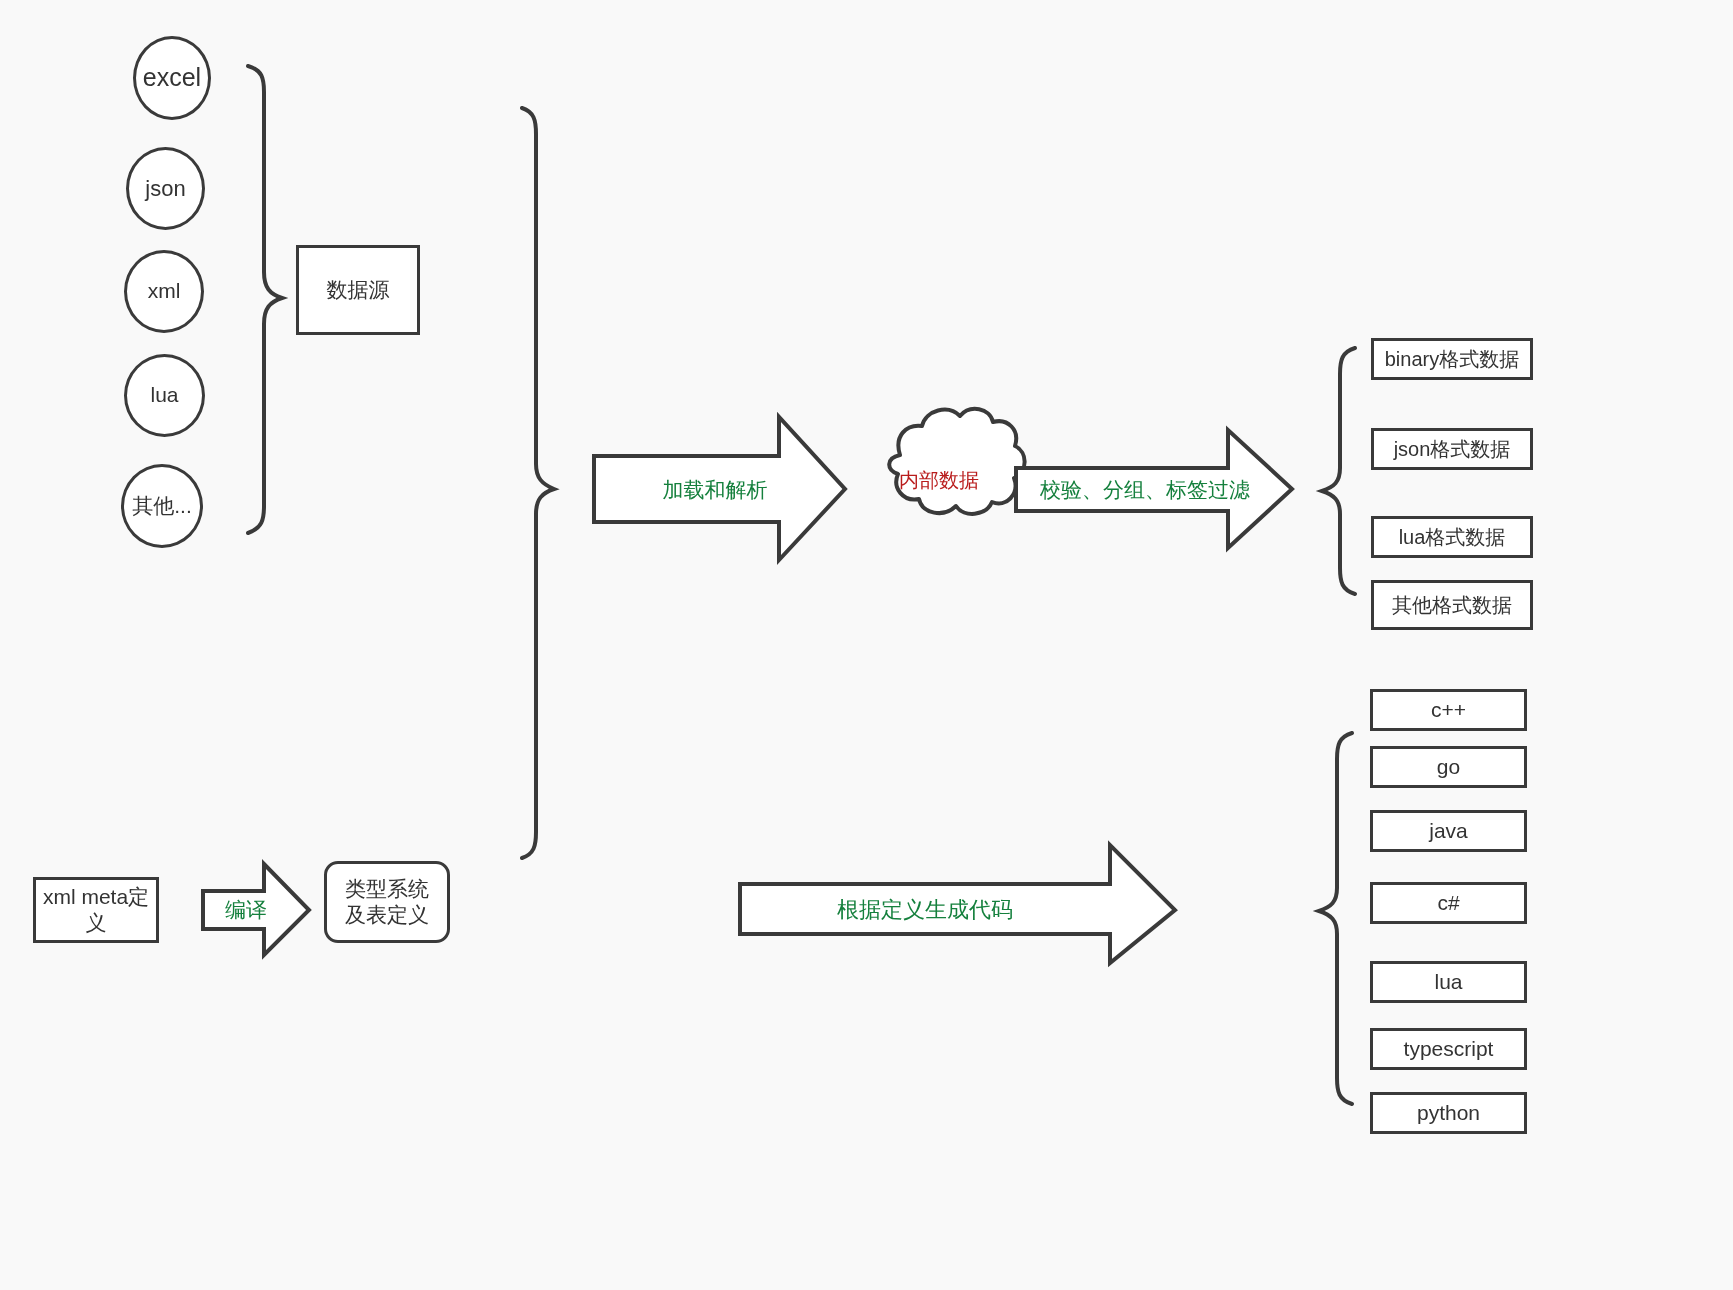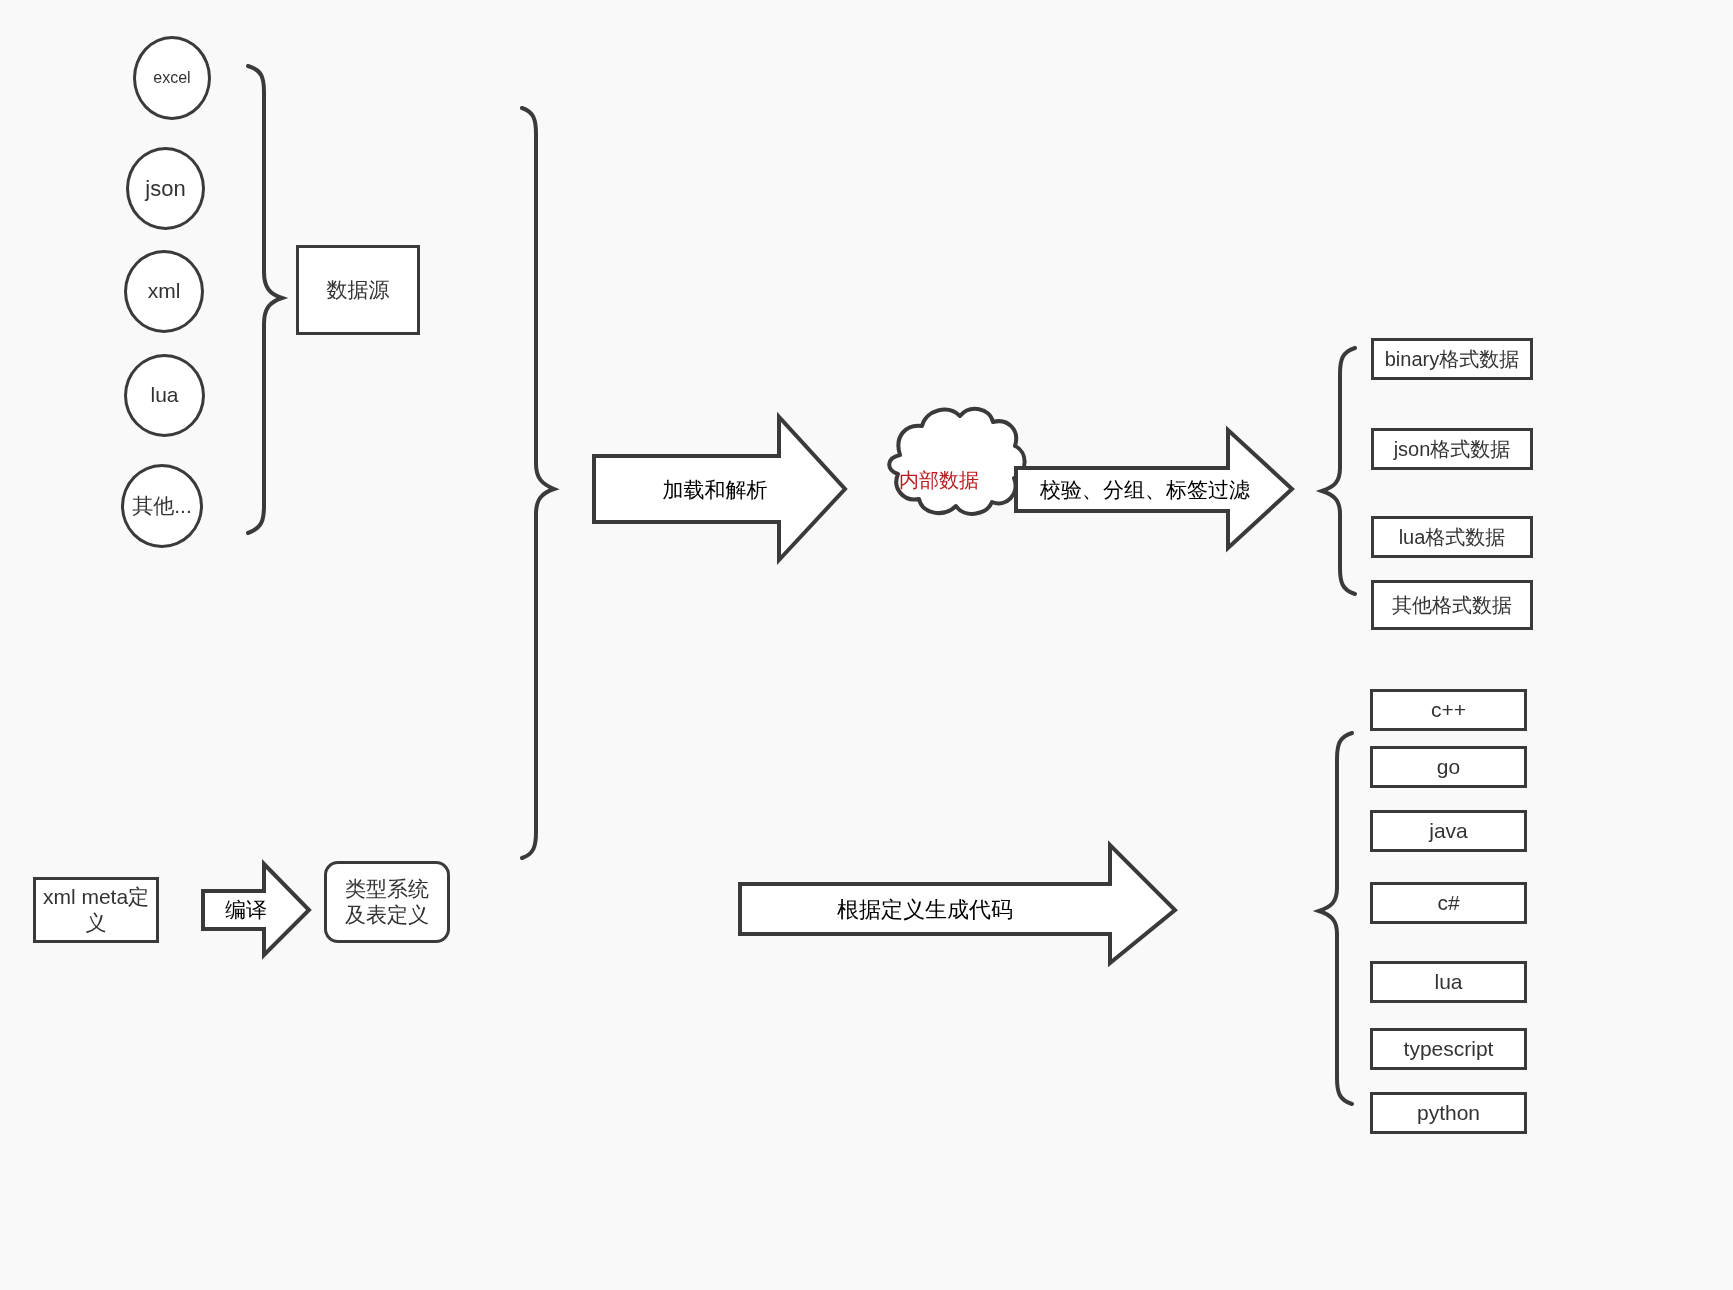"excel" div.node { font-size: 16px -> 25px }
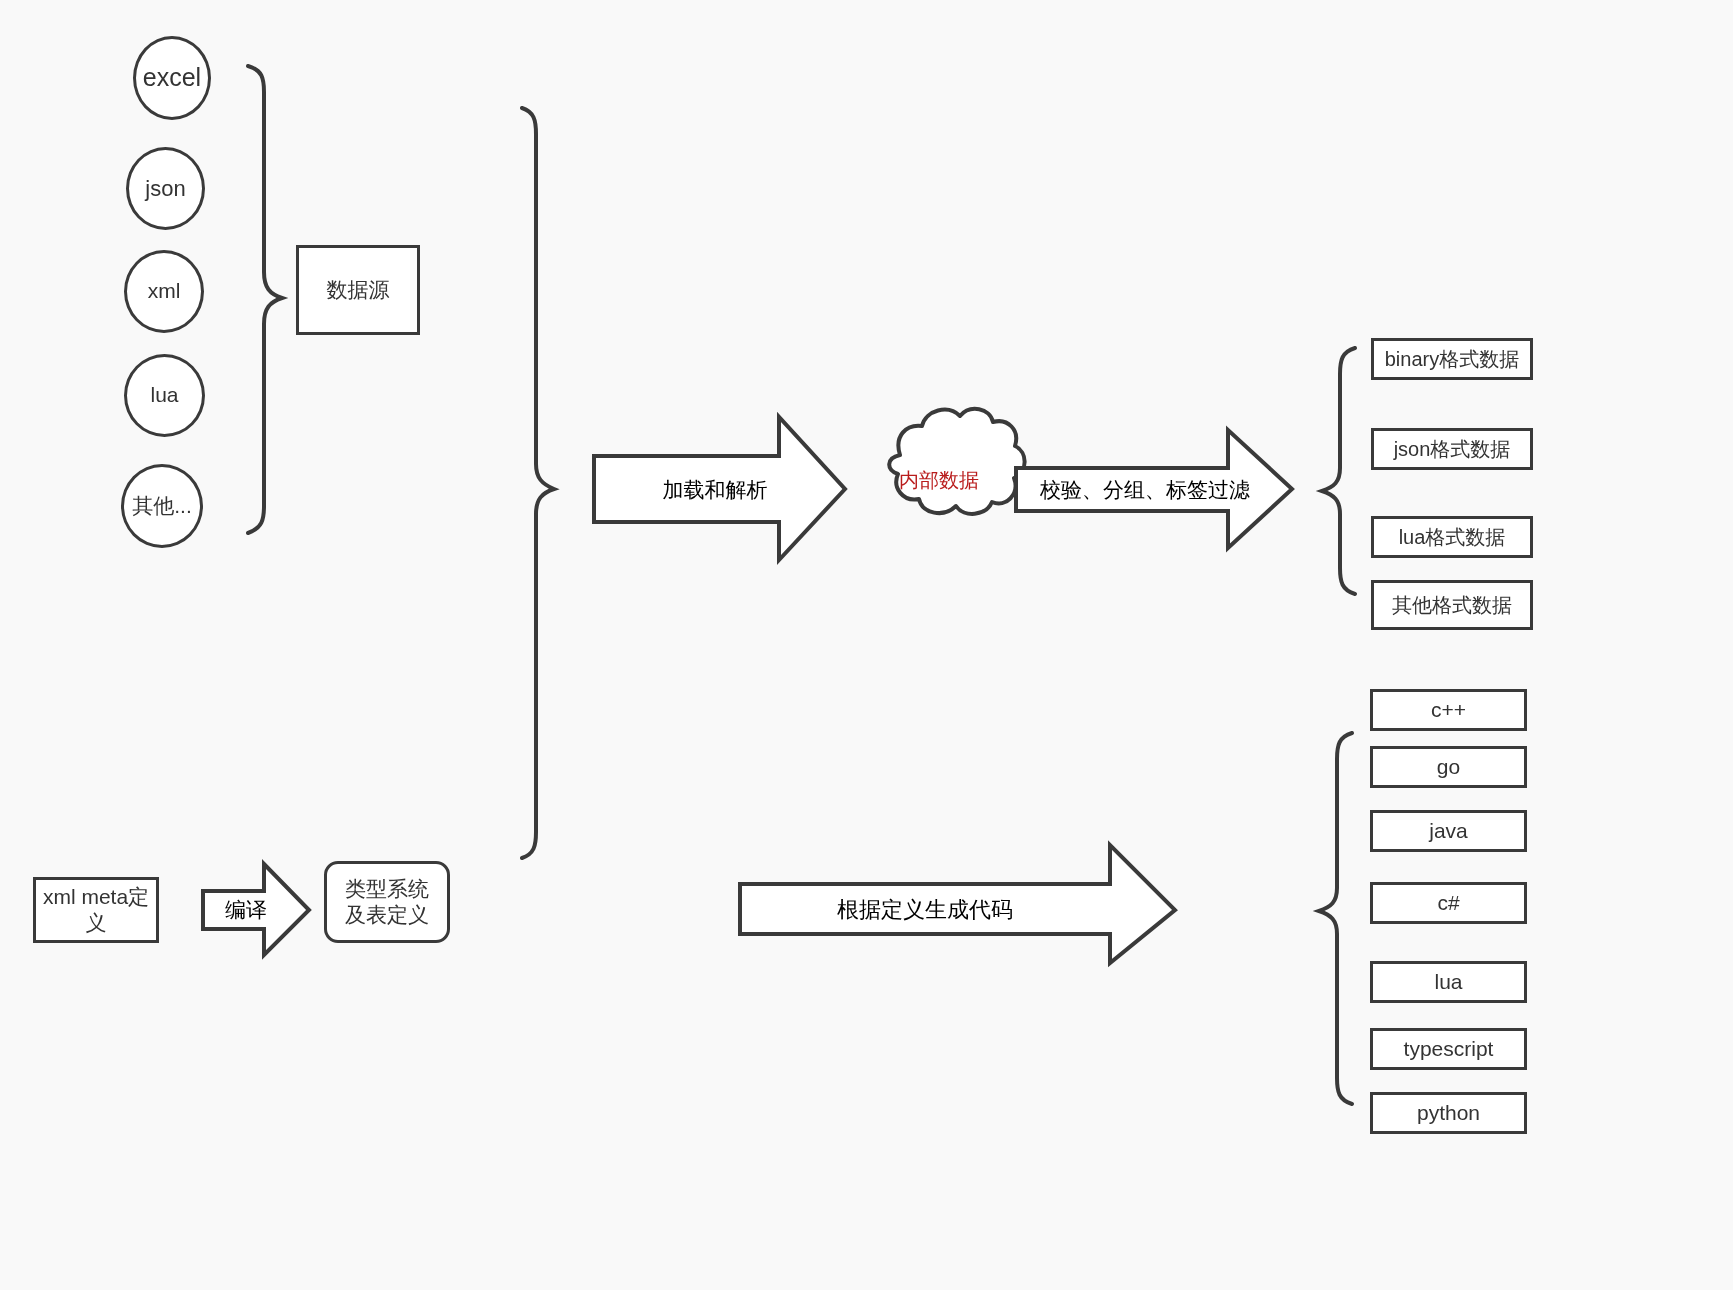"加载和解析" .arrow-label { color: #000000 -> #15803d }
